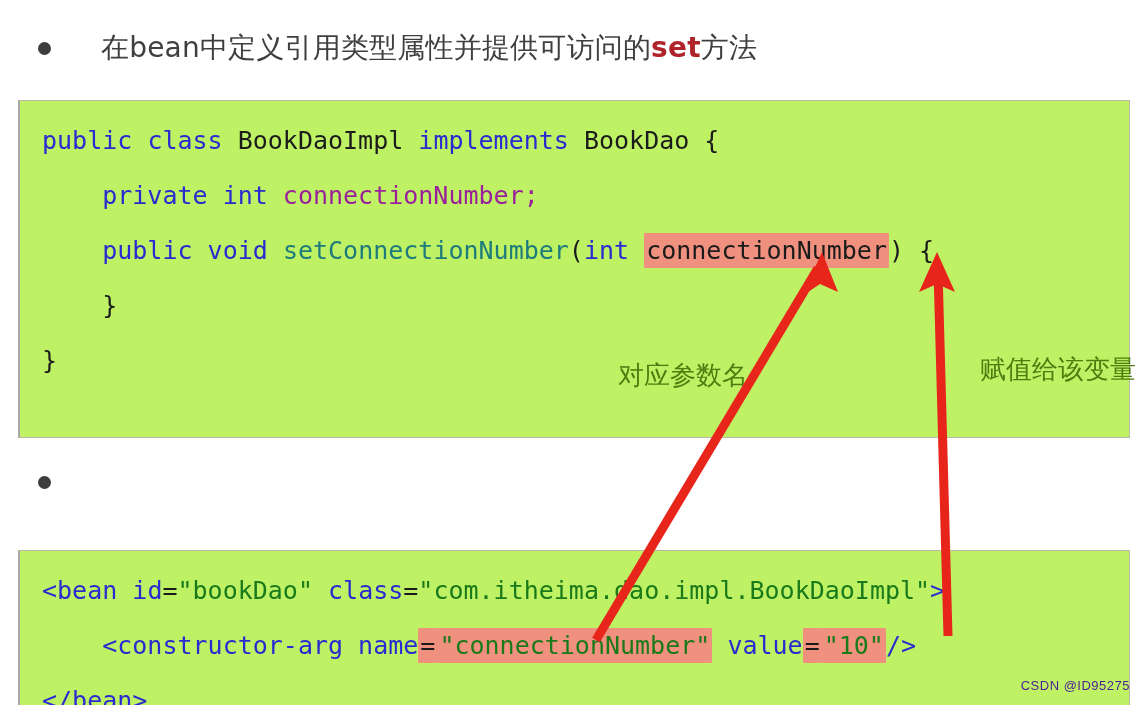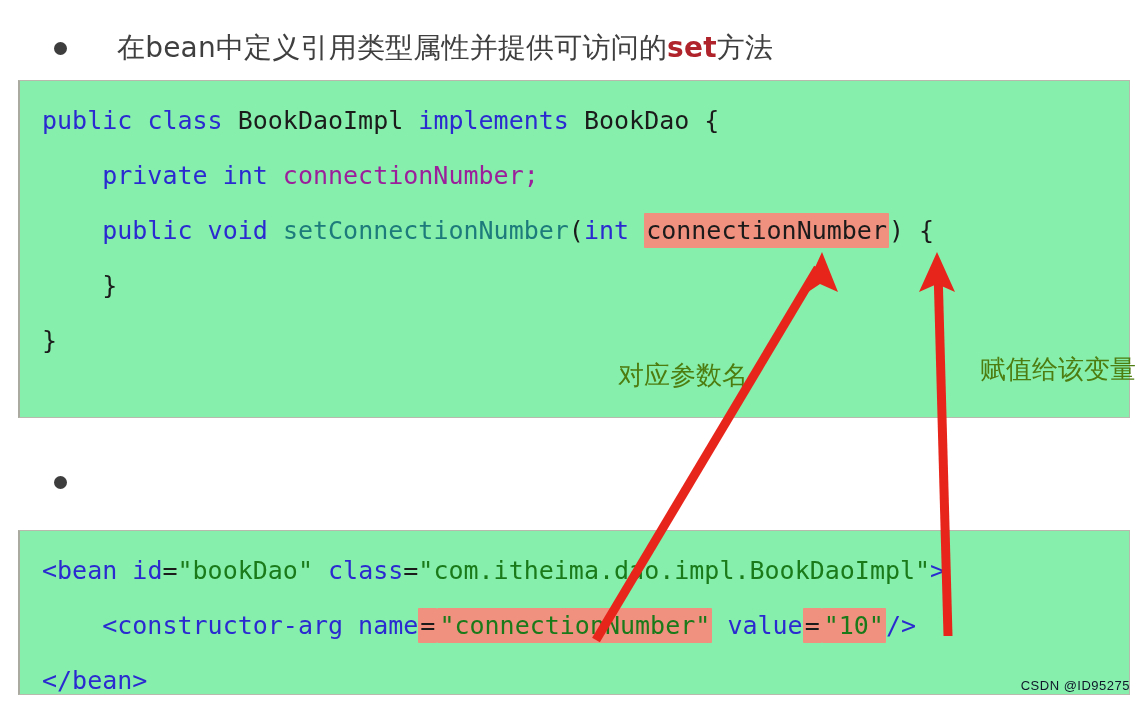"在bean中定义引用类型属性并提供可访问的set方法" .bullet-line { left: 16px -> 0 }
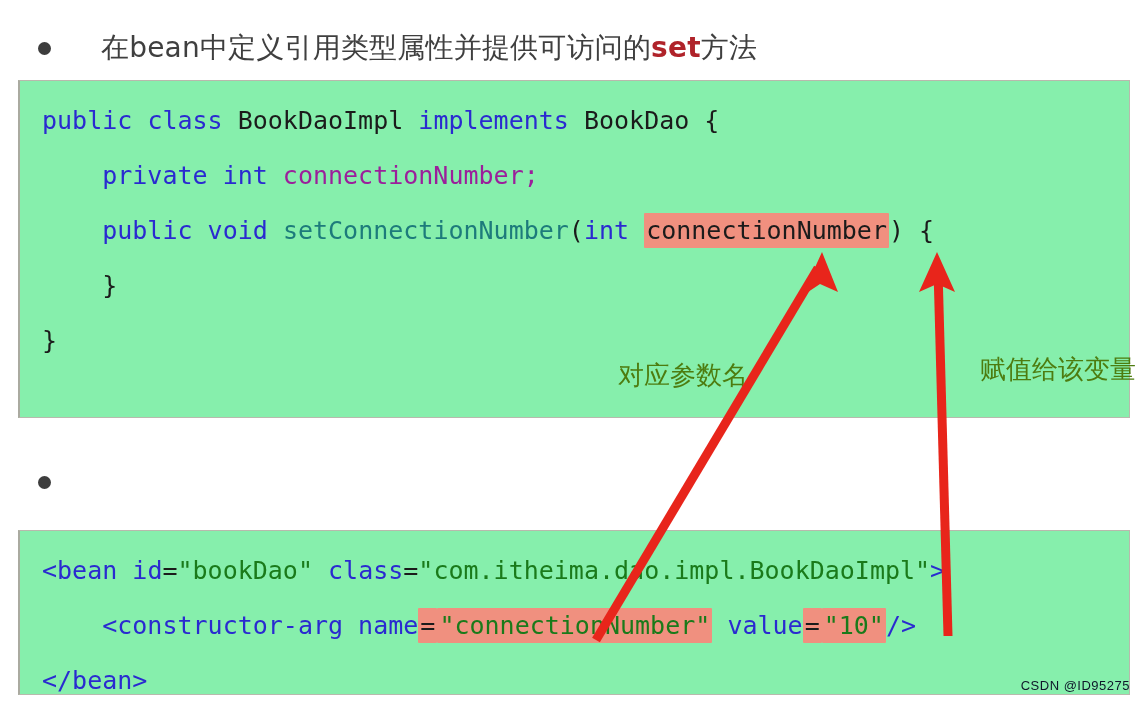"public class BookDaoImpl implements" .code-block { background: #86efac -> #bef264; margin-top: none -> 20px }
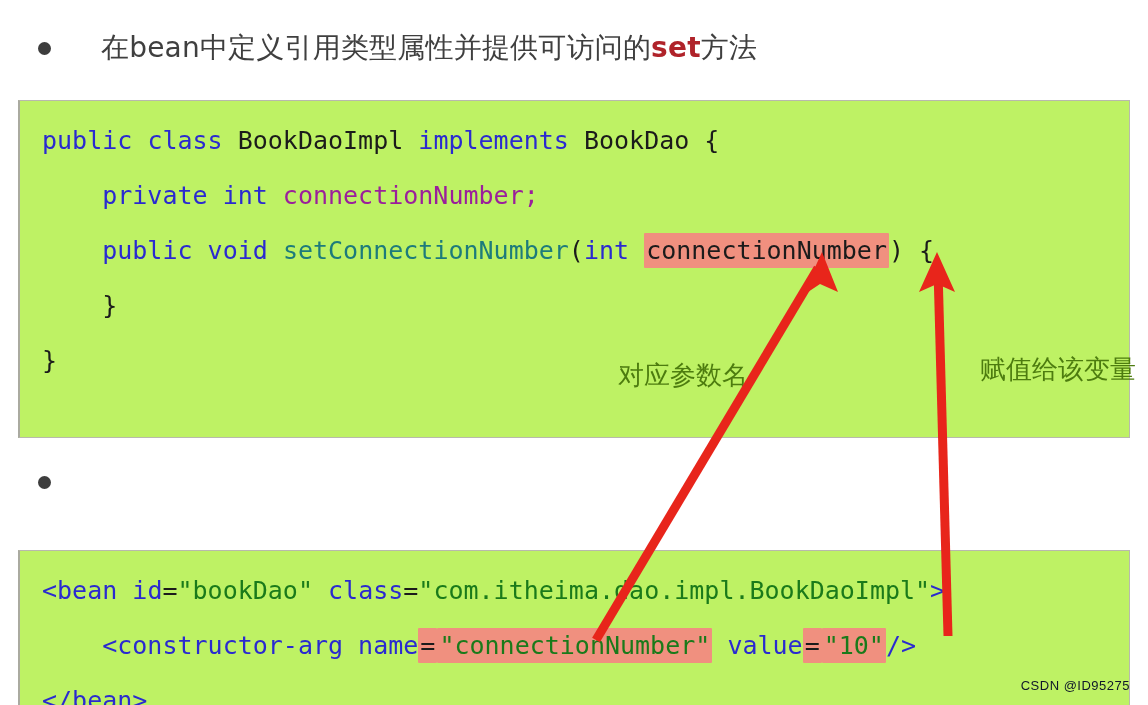"CSDN @ID95275" #watermark { color: #0f172a -> #4c1d95 }
